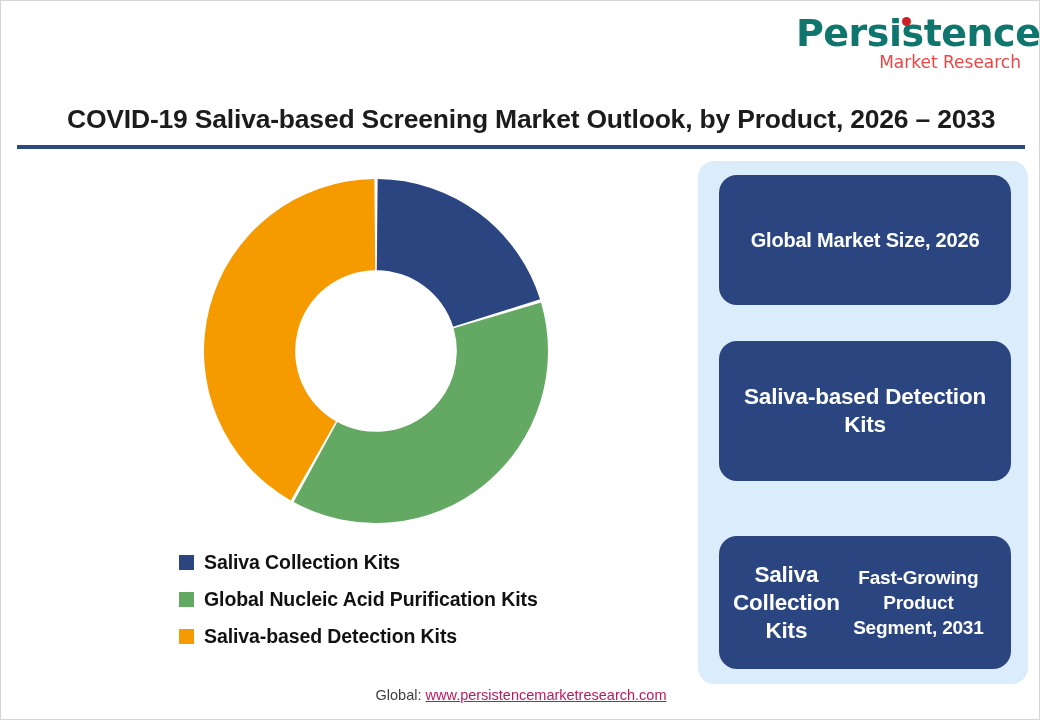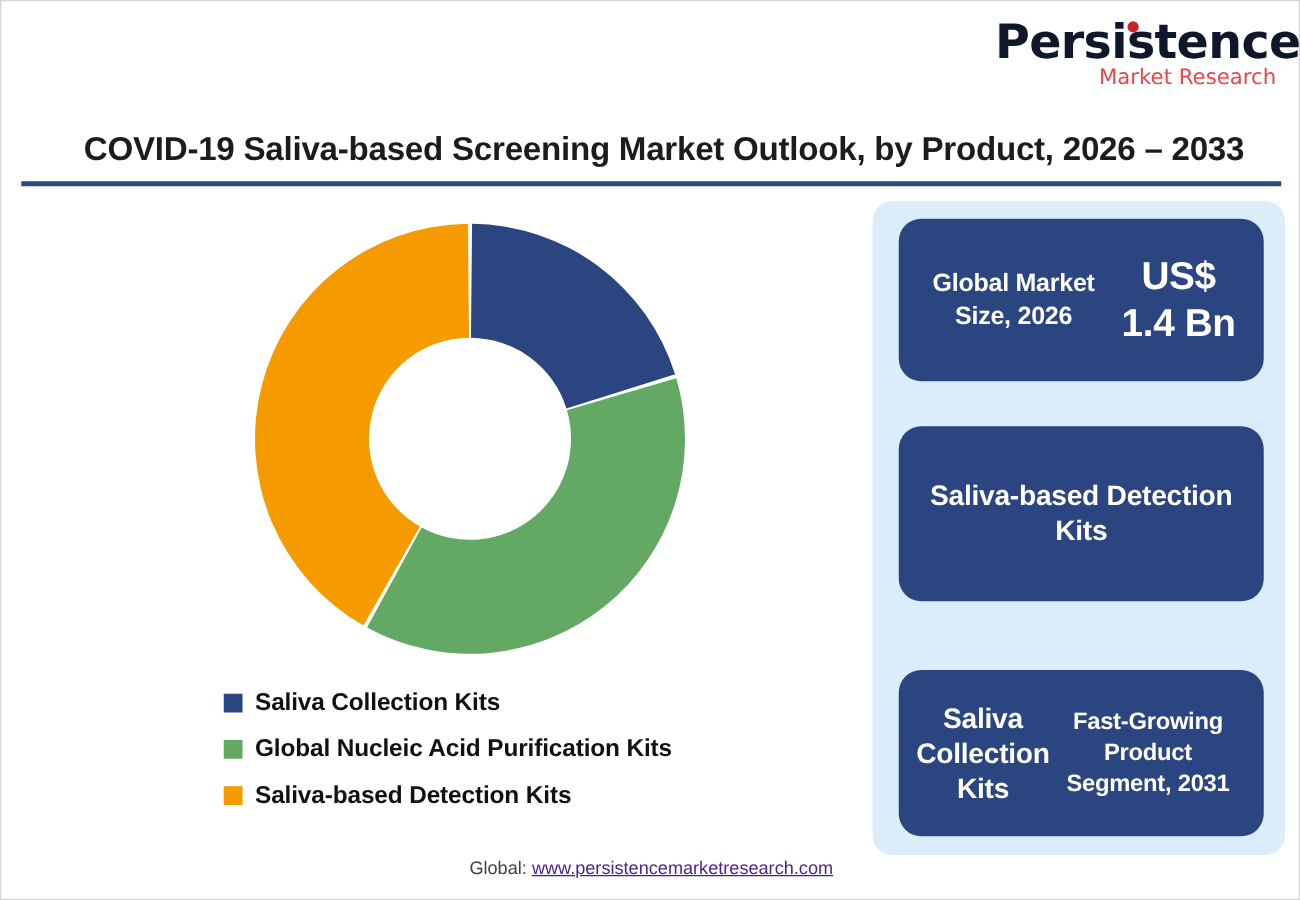"Persistence" #logo-word { color: #0f172a -> #0f766e }
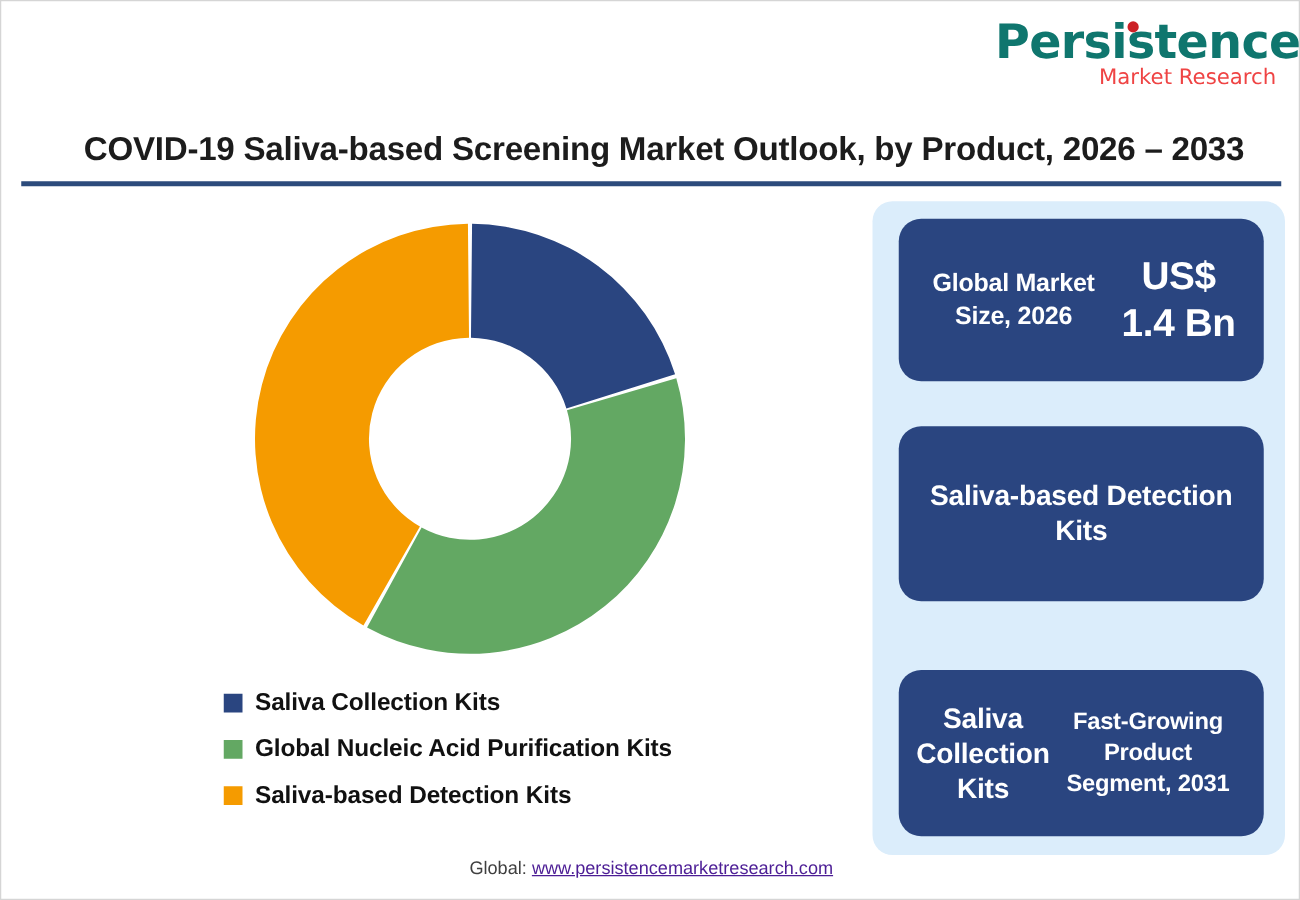"US$ 1.4 Bn" div.card-big { html: <div>US$ 1.4 Bn</div> -> none }
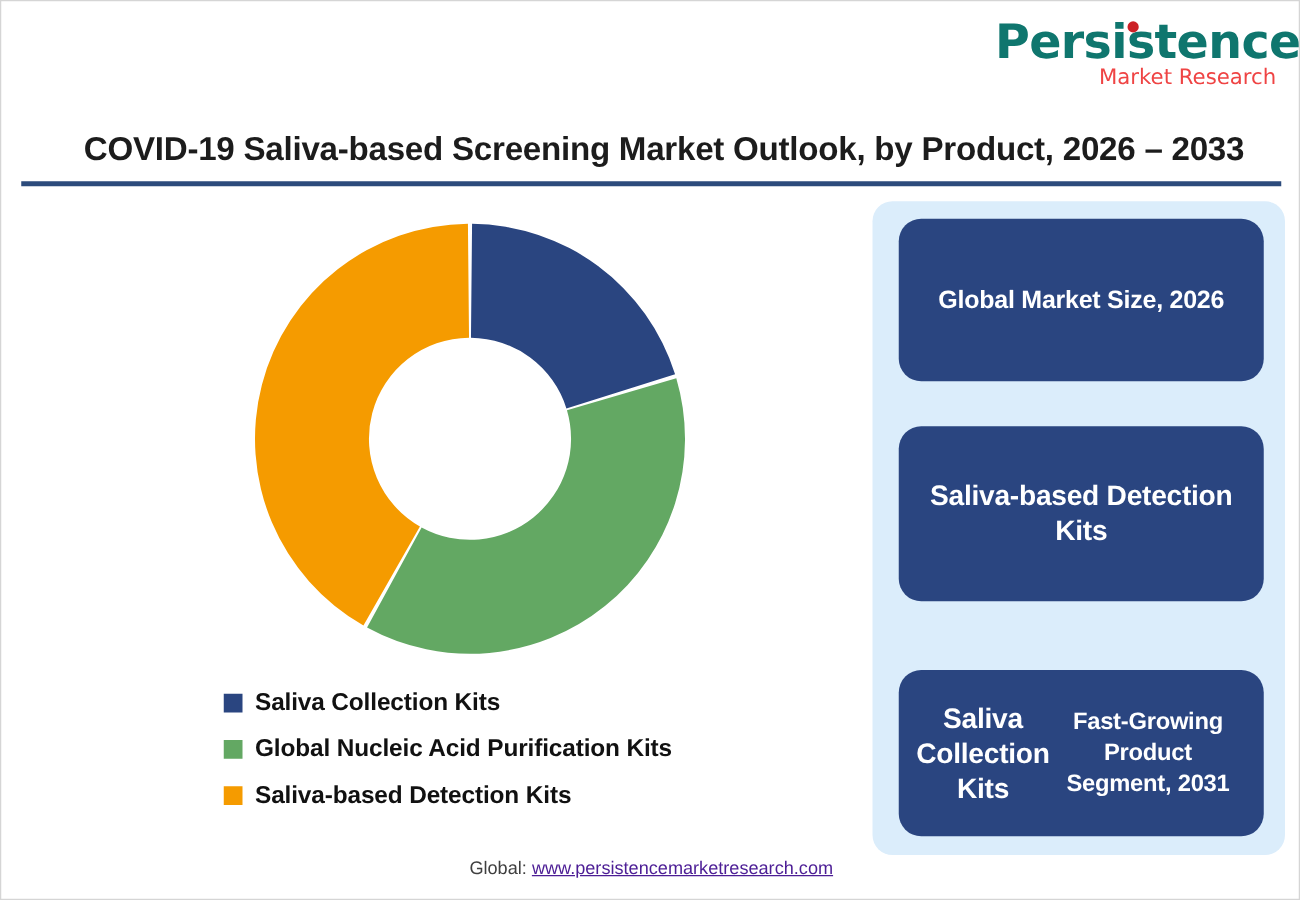"www.persistencemarketresearch.com" #source-link { color: #4c1d95 -> #be185d }
